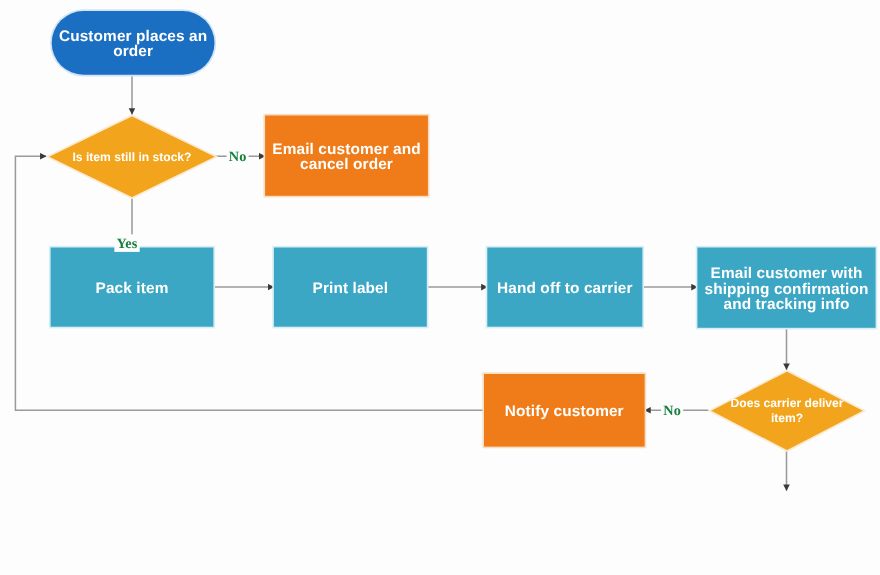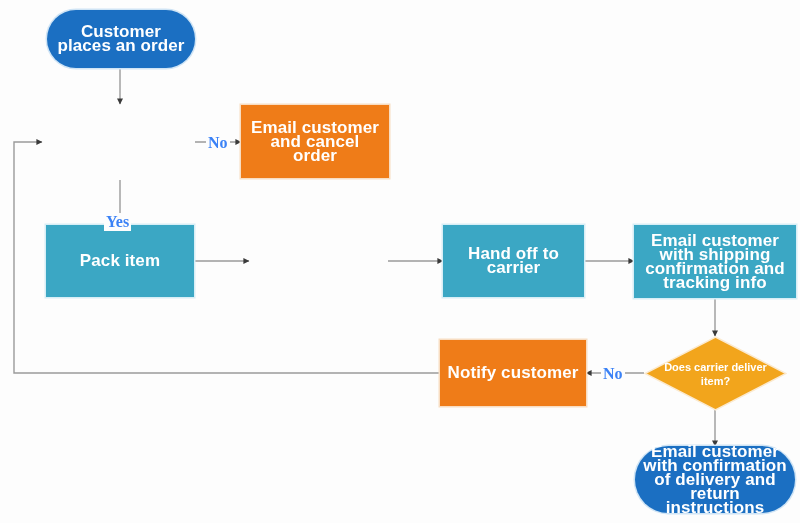"Customer places an order" .node { font-size: 17px -> 14px }
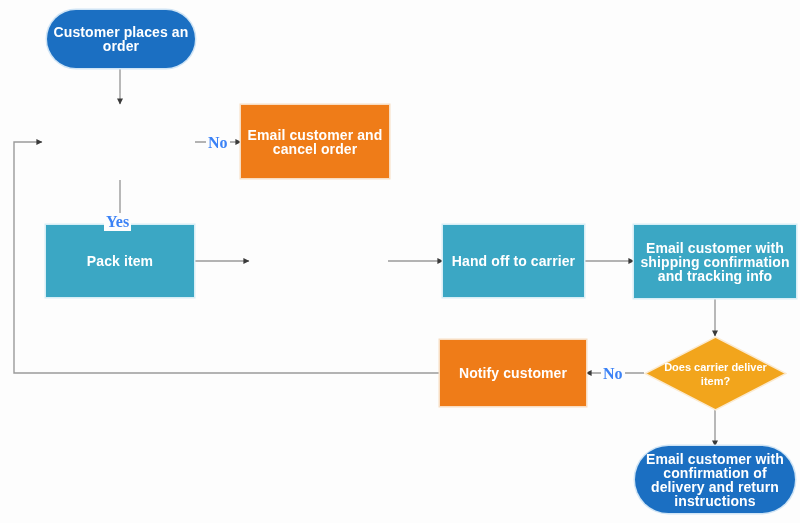"Is item still in stock?" div.diamond-wrap { html: none -> <div> <svg> <polygon></polygon> </svg> <div>Is item still in stock?</div> </div> }
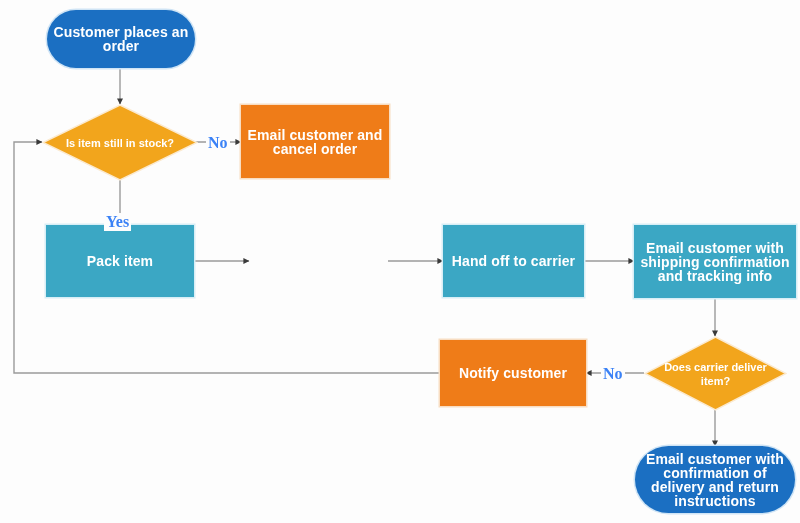"No" .edge-label { color: #3b82f6 -> #15803d; font-size: 16px -> 13px }
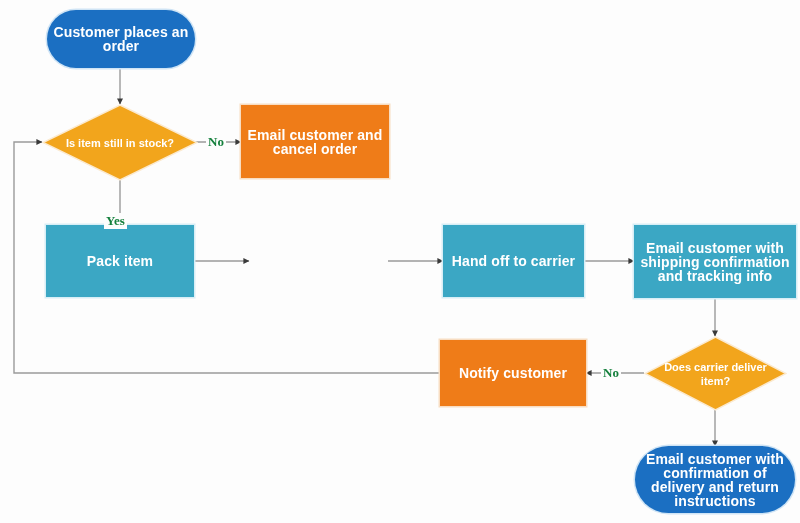"Print label" div.node { html: none -> <div> <span>Print label</span> </div> }
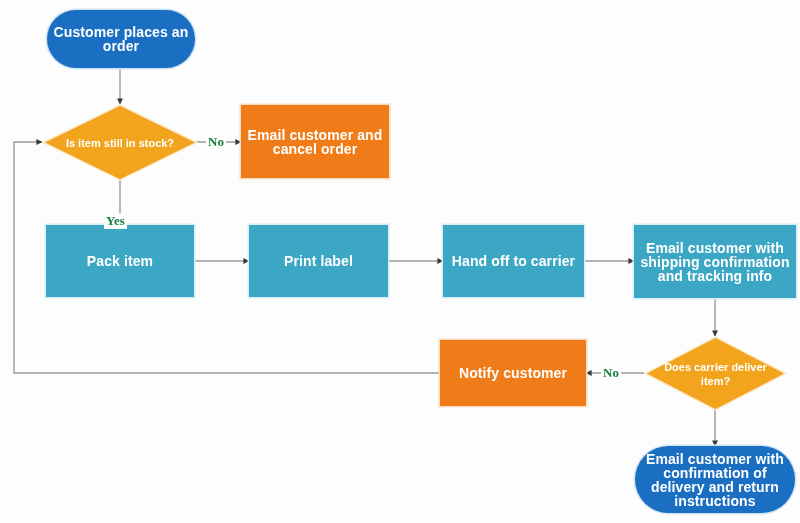"Email customer with confirmation of" div.node { html: <div> <span>Email customer with confirmation of delivery and return instructions</span> </div> -> none }
